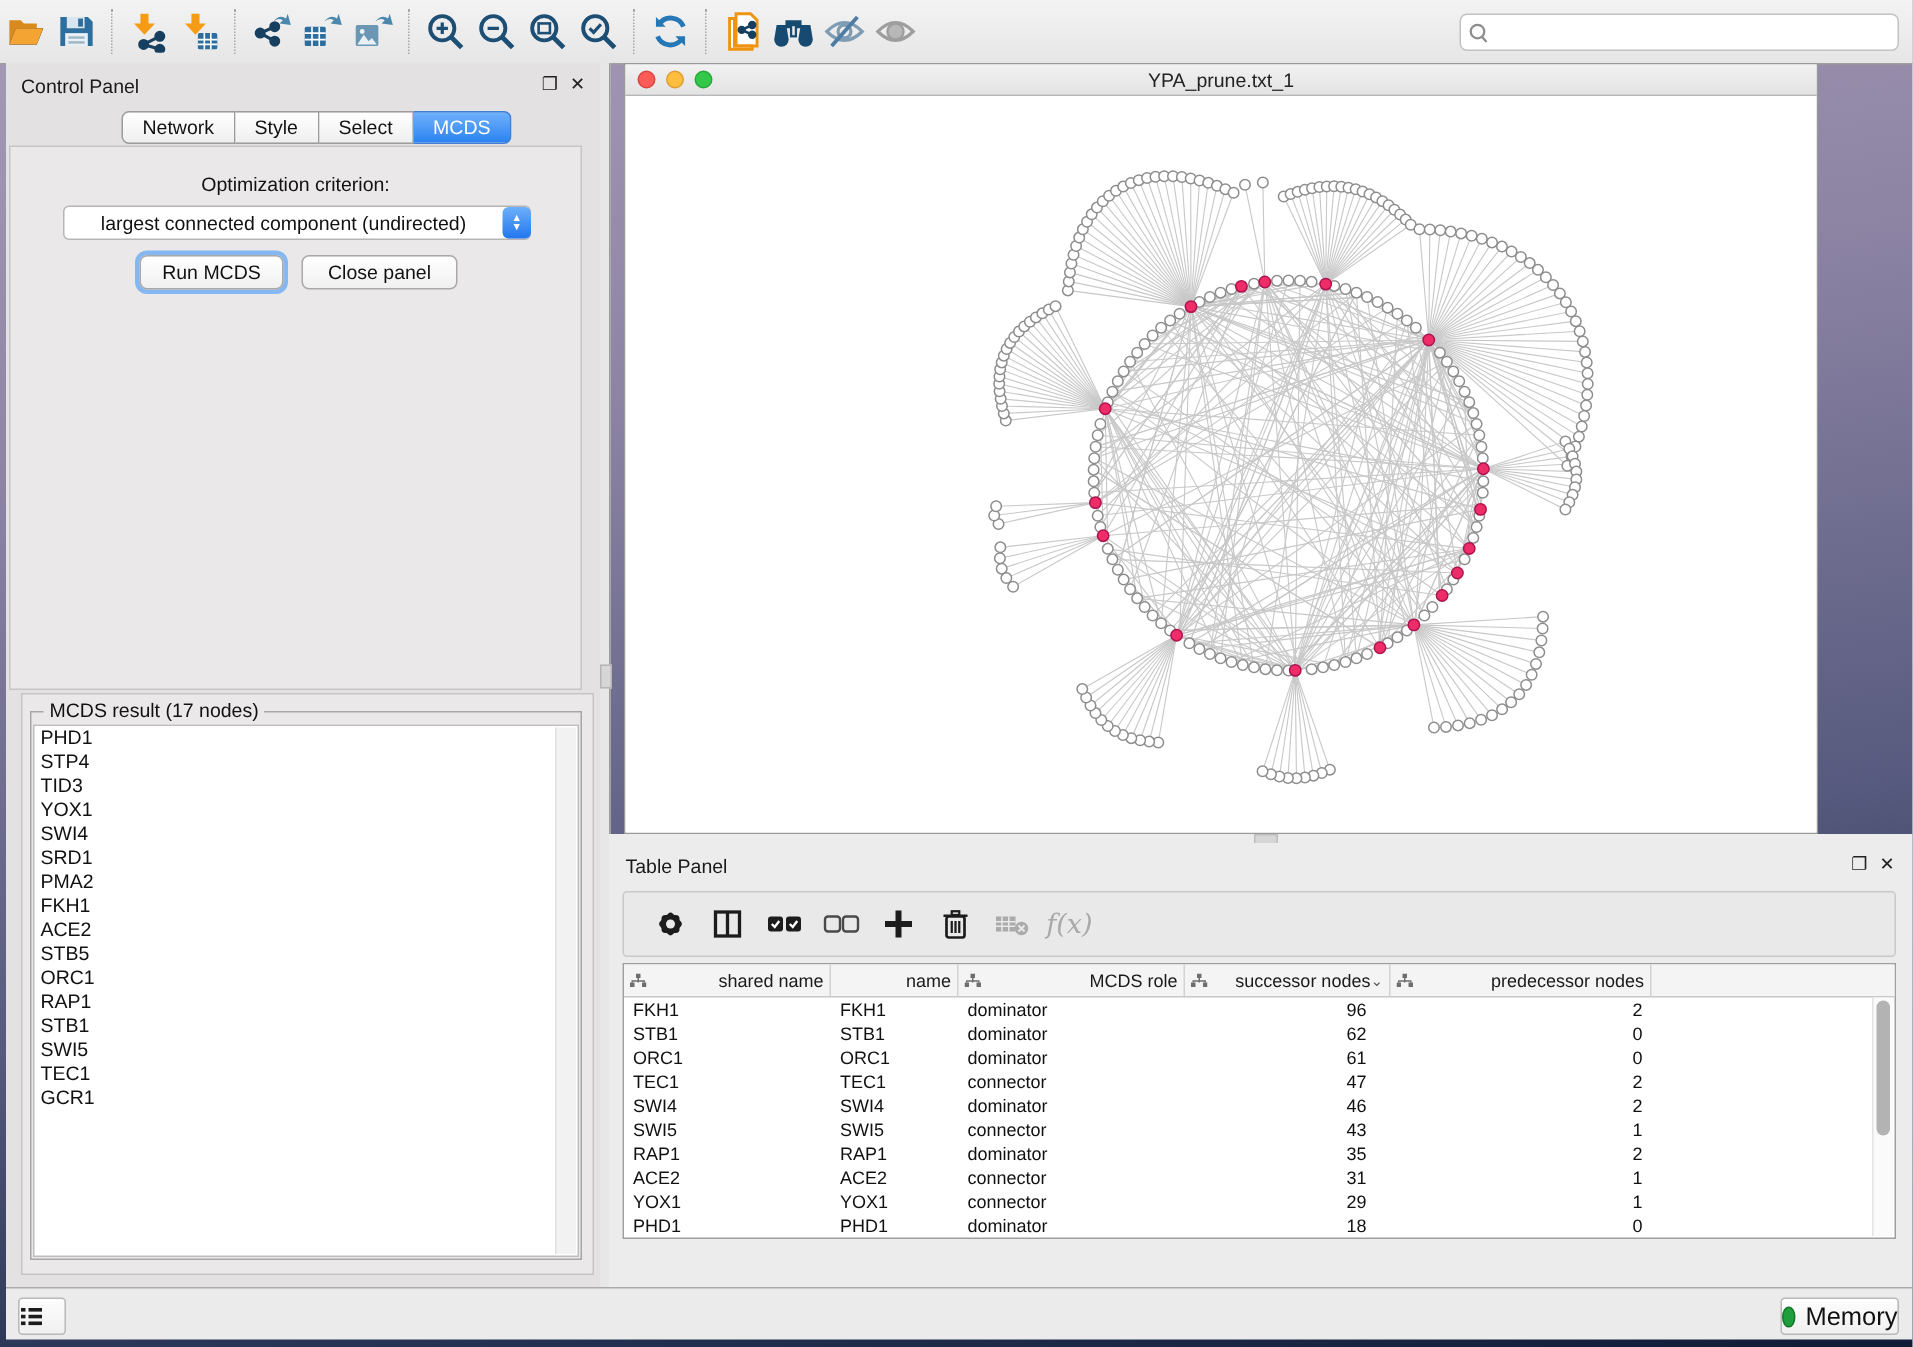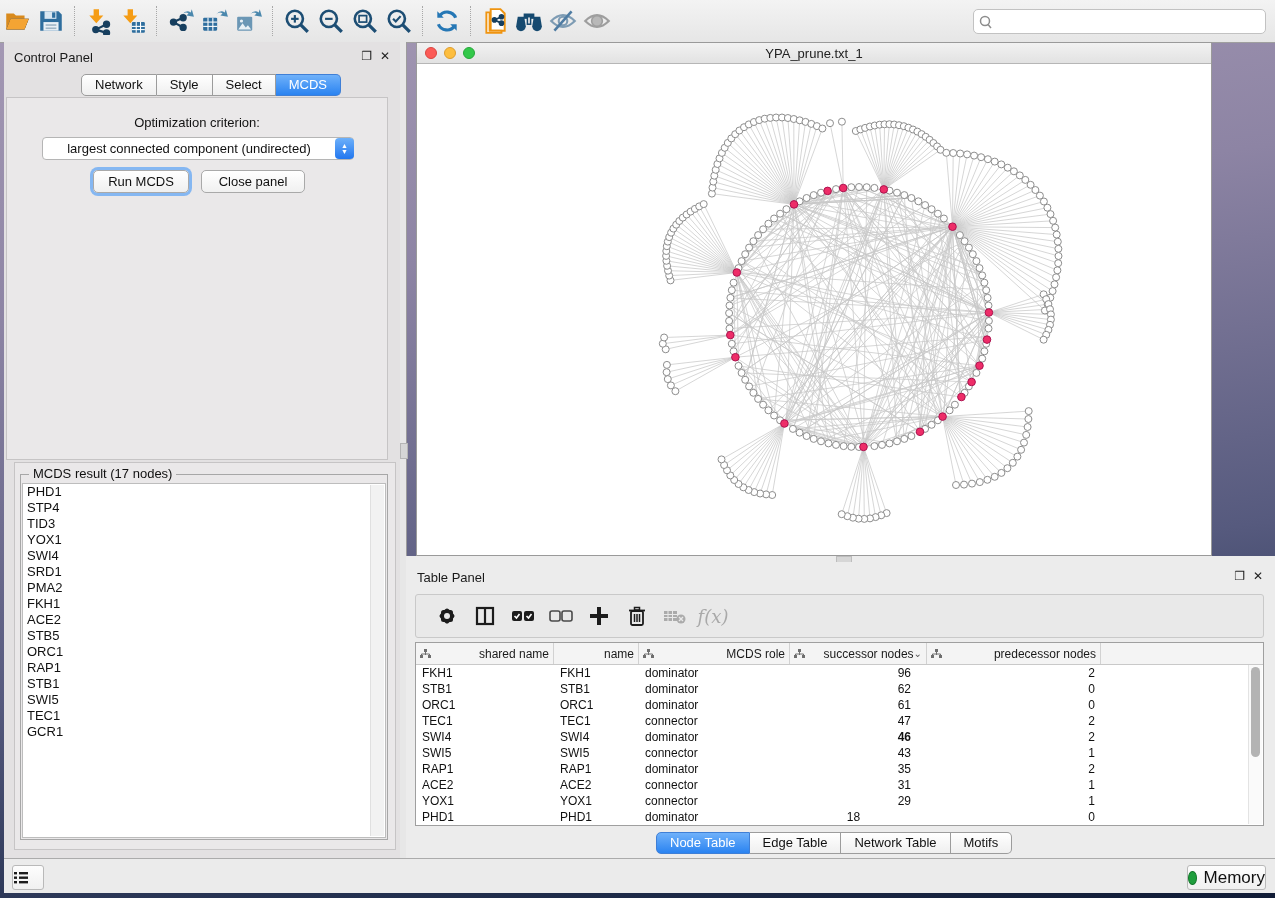"46" div.td { font-weight: bold -> none }
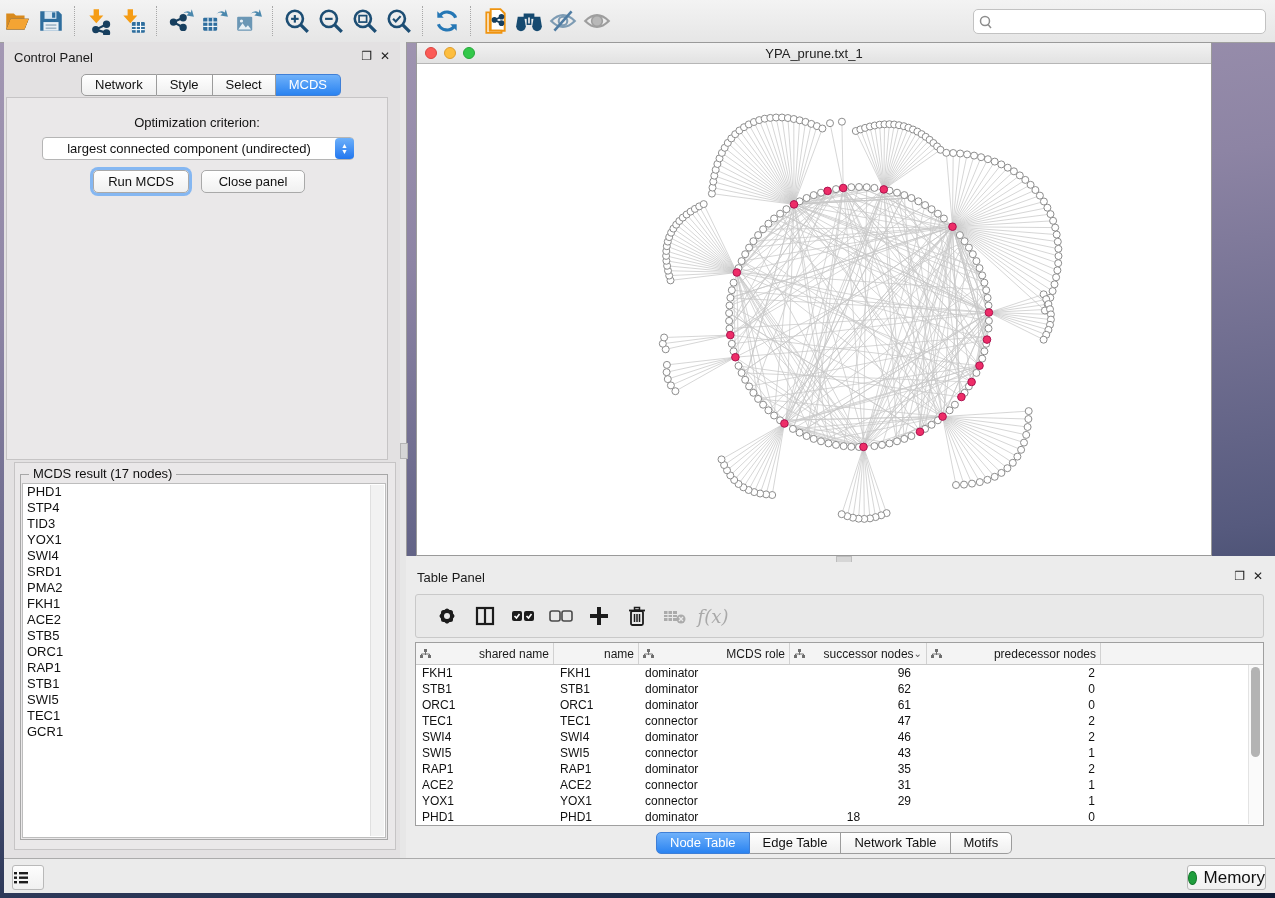"18" div.td { text-align: center -> none }
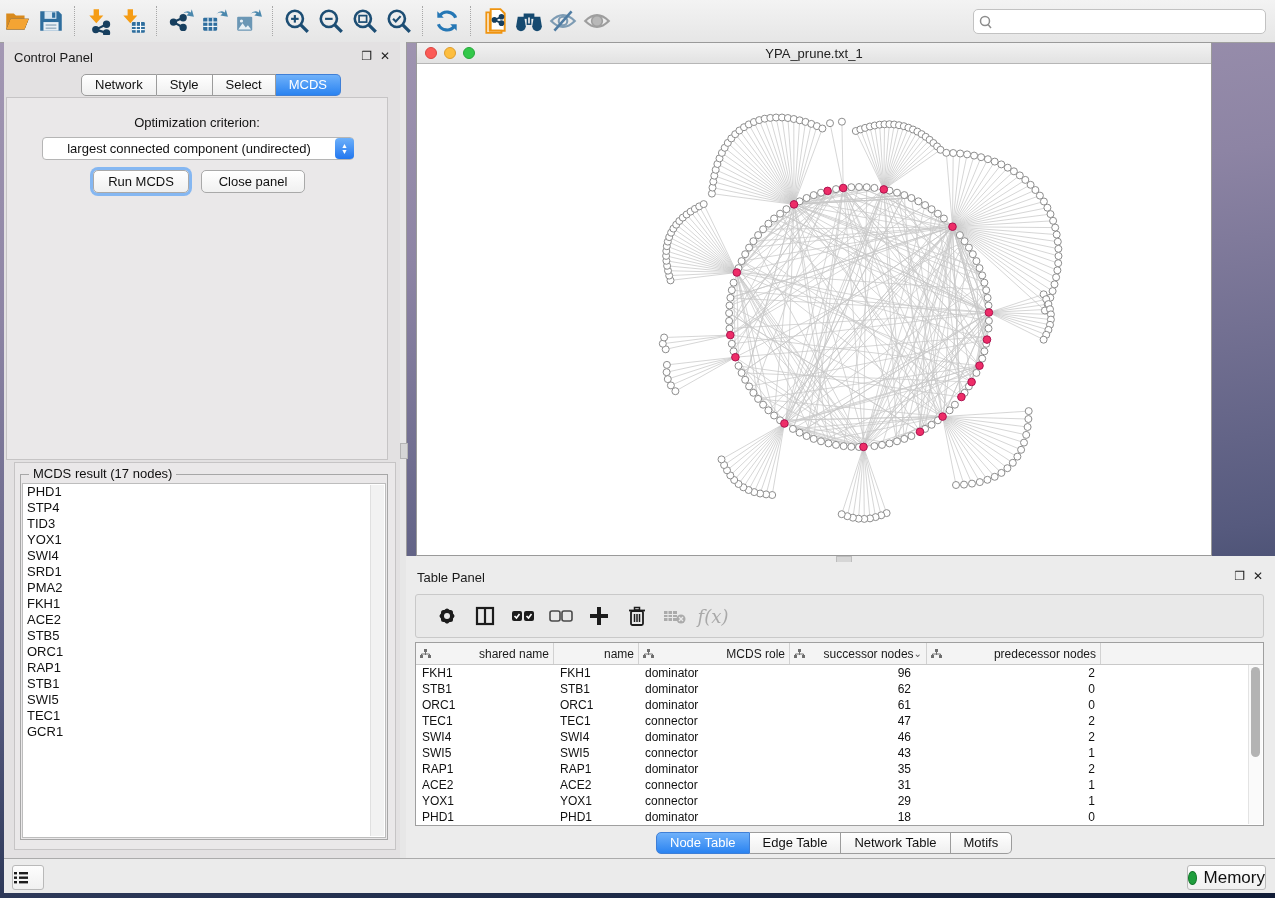"Node Table" div.seg { html: <div> <div>Node Table</div> <div>Edge Table</div> <div>Network Table</div> <div>Motifs</div> </div> -> none }
